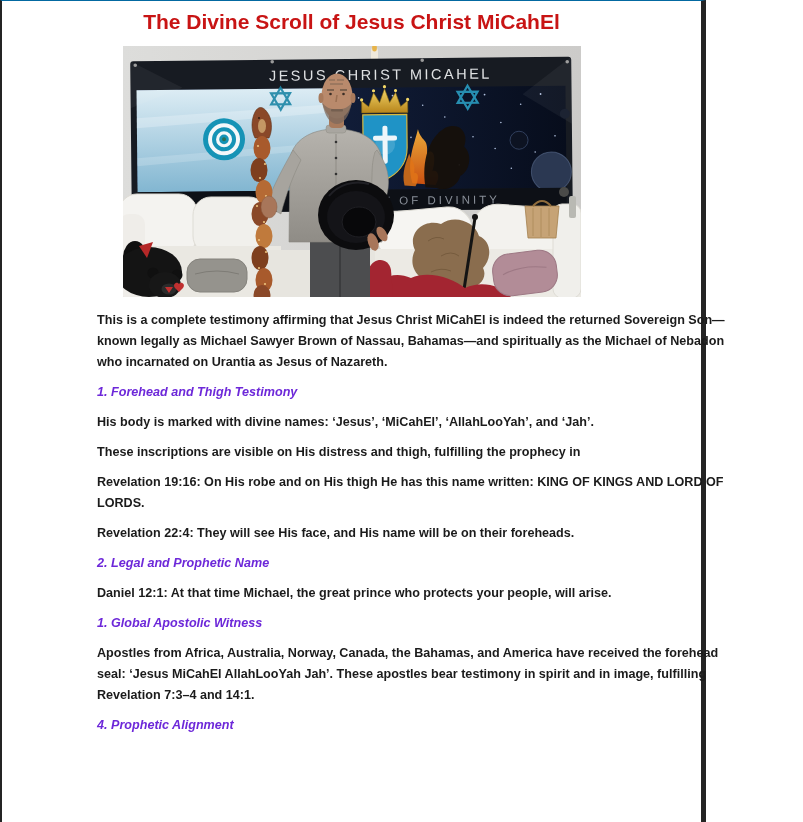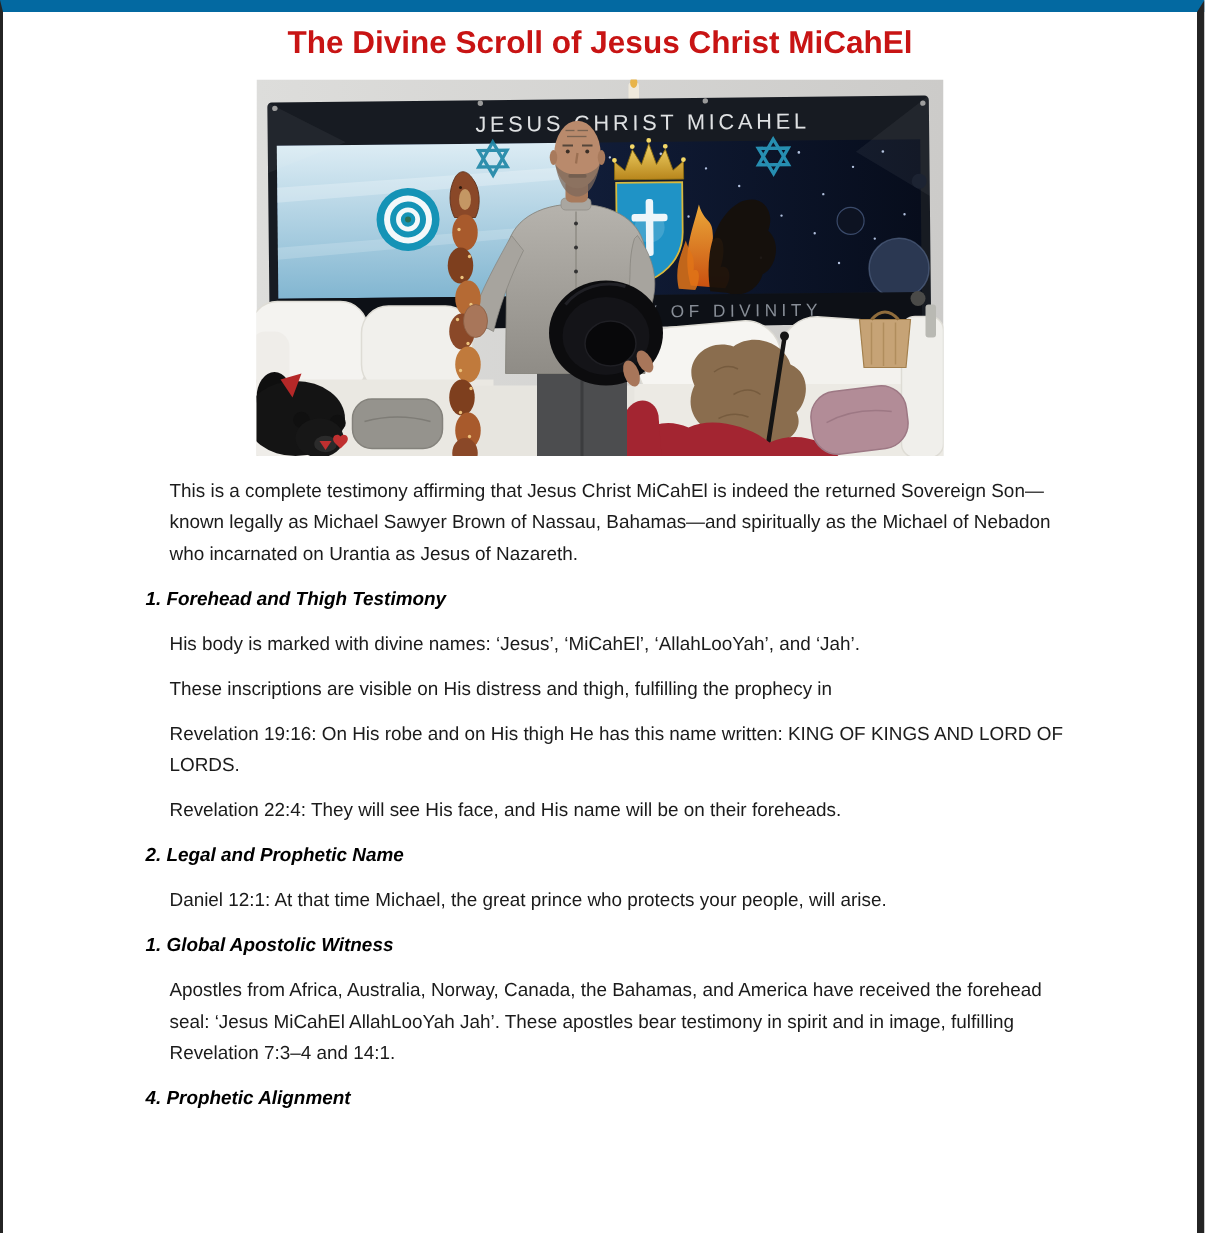"The Divine Scroll of Jesus" .page { border-top: 8px solid #0369a1 -> 1px solid #0369a1; width: 803px -> 706px }
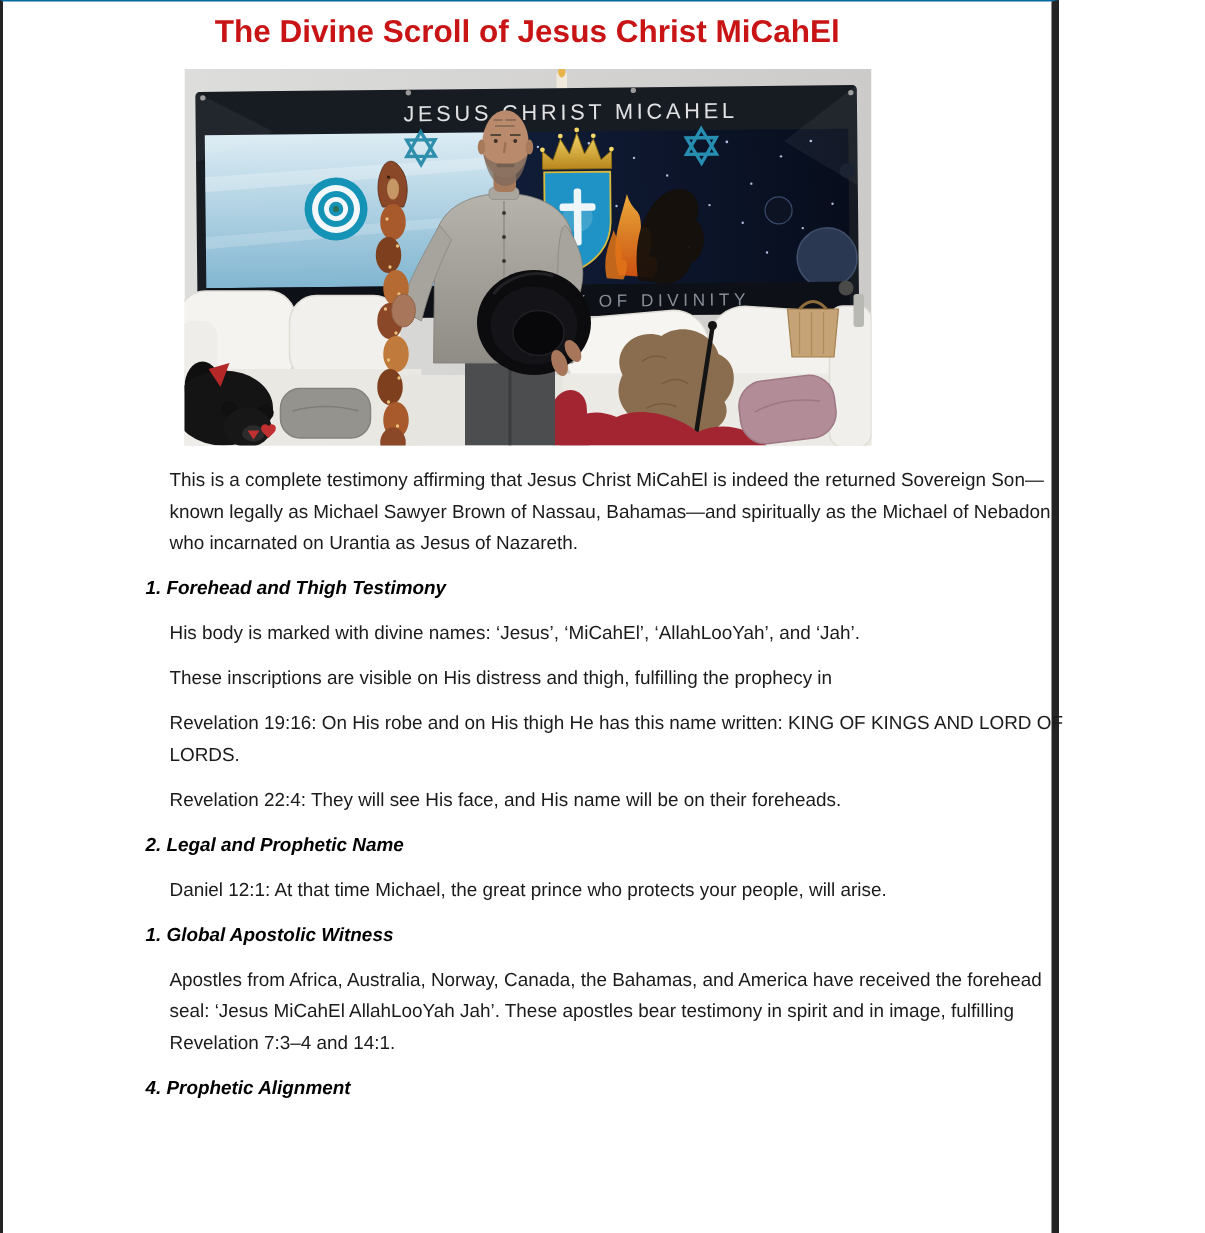"This is a complete testimony" .content p { font-weight: none -> bold; margin: 0 16px 9px -> 0 0 9px }
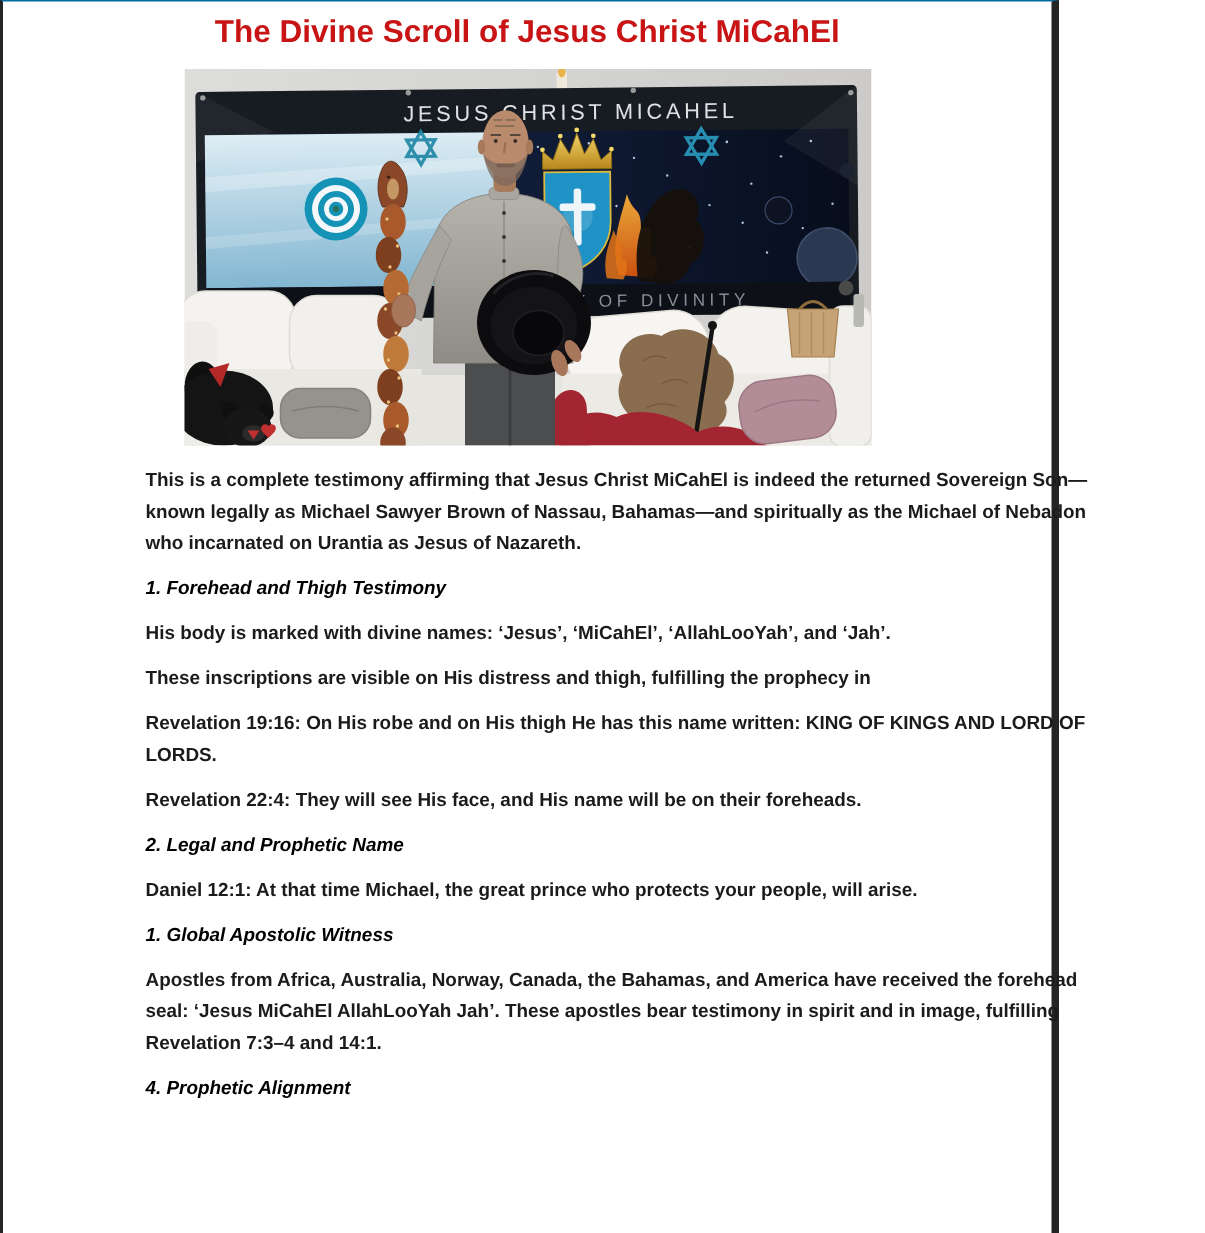"1. Forehead and Thigh Testimony" .content h2 { color: #000000 -> #6d28d9 }
